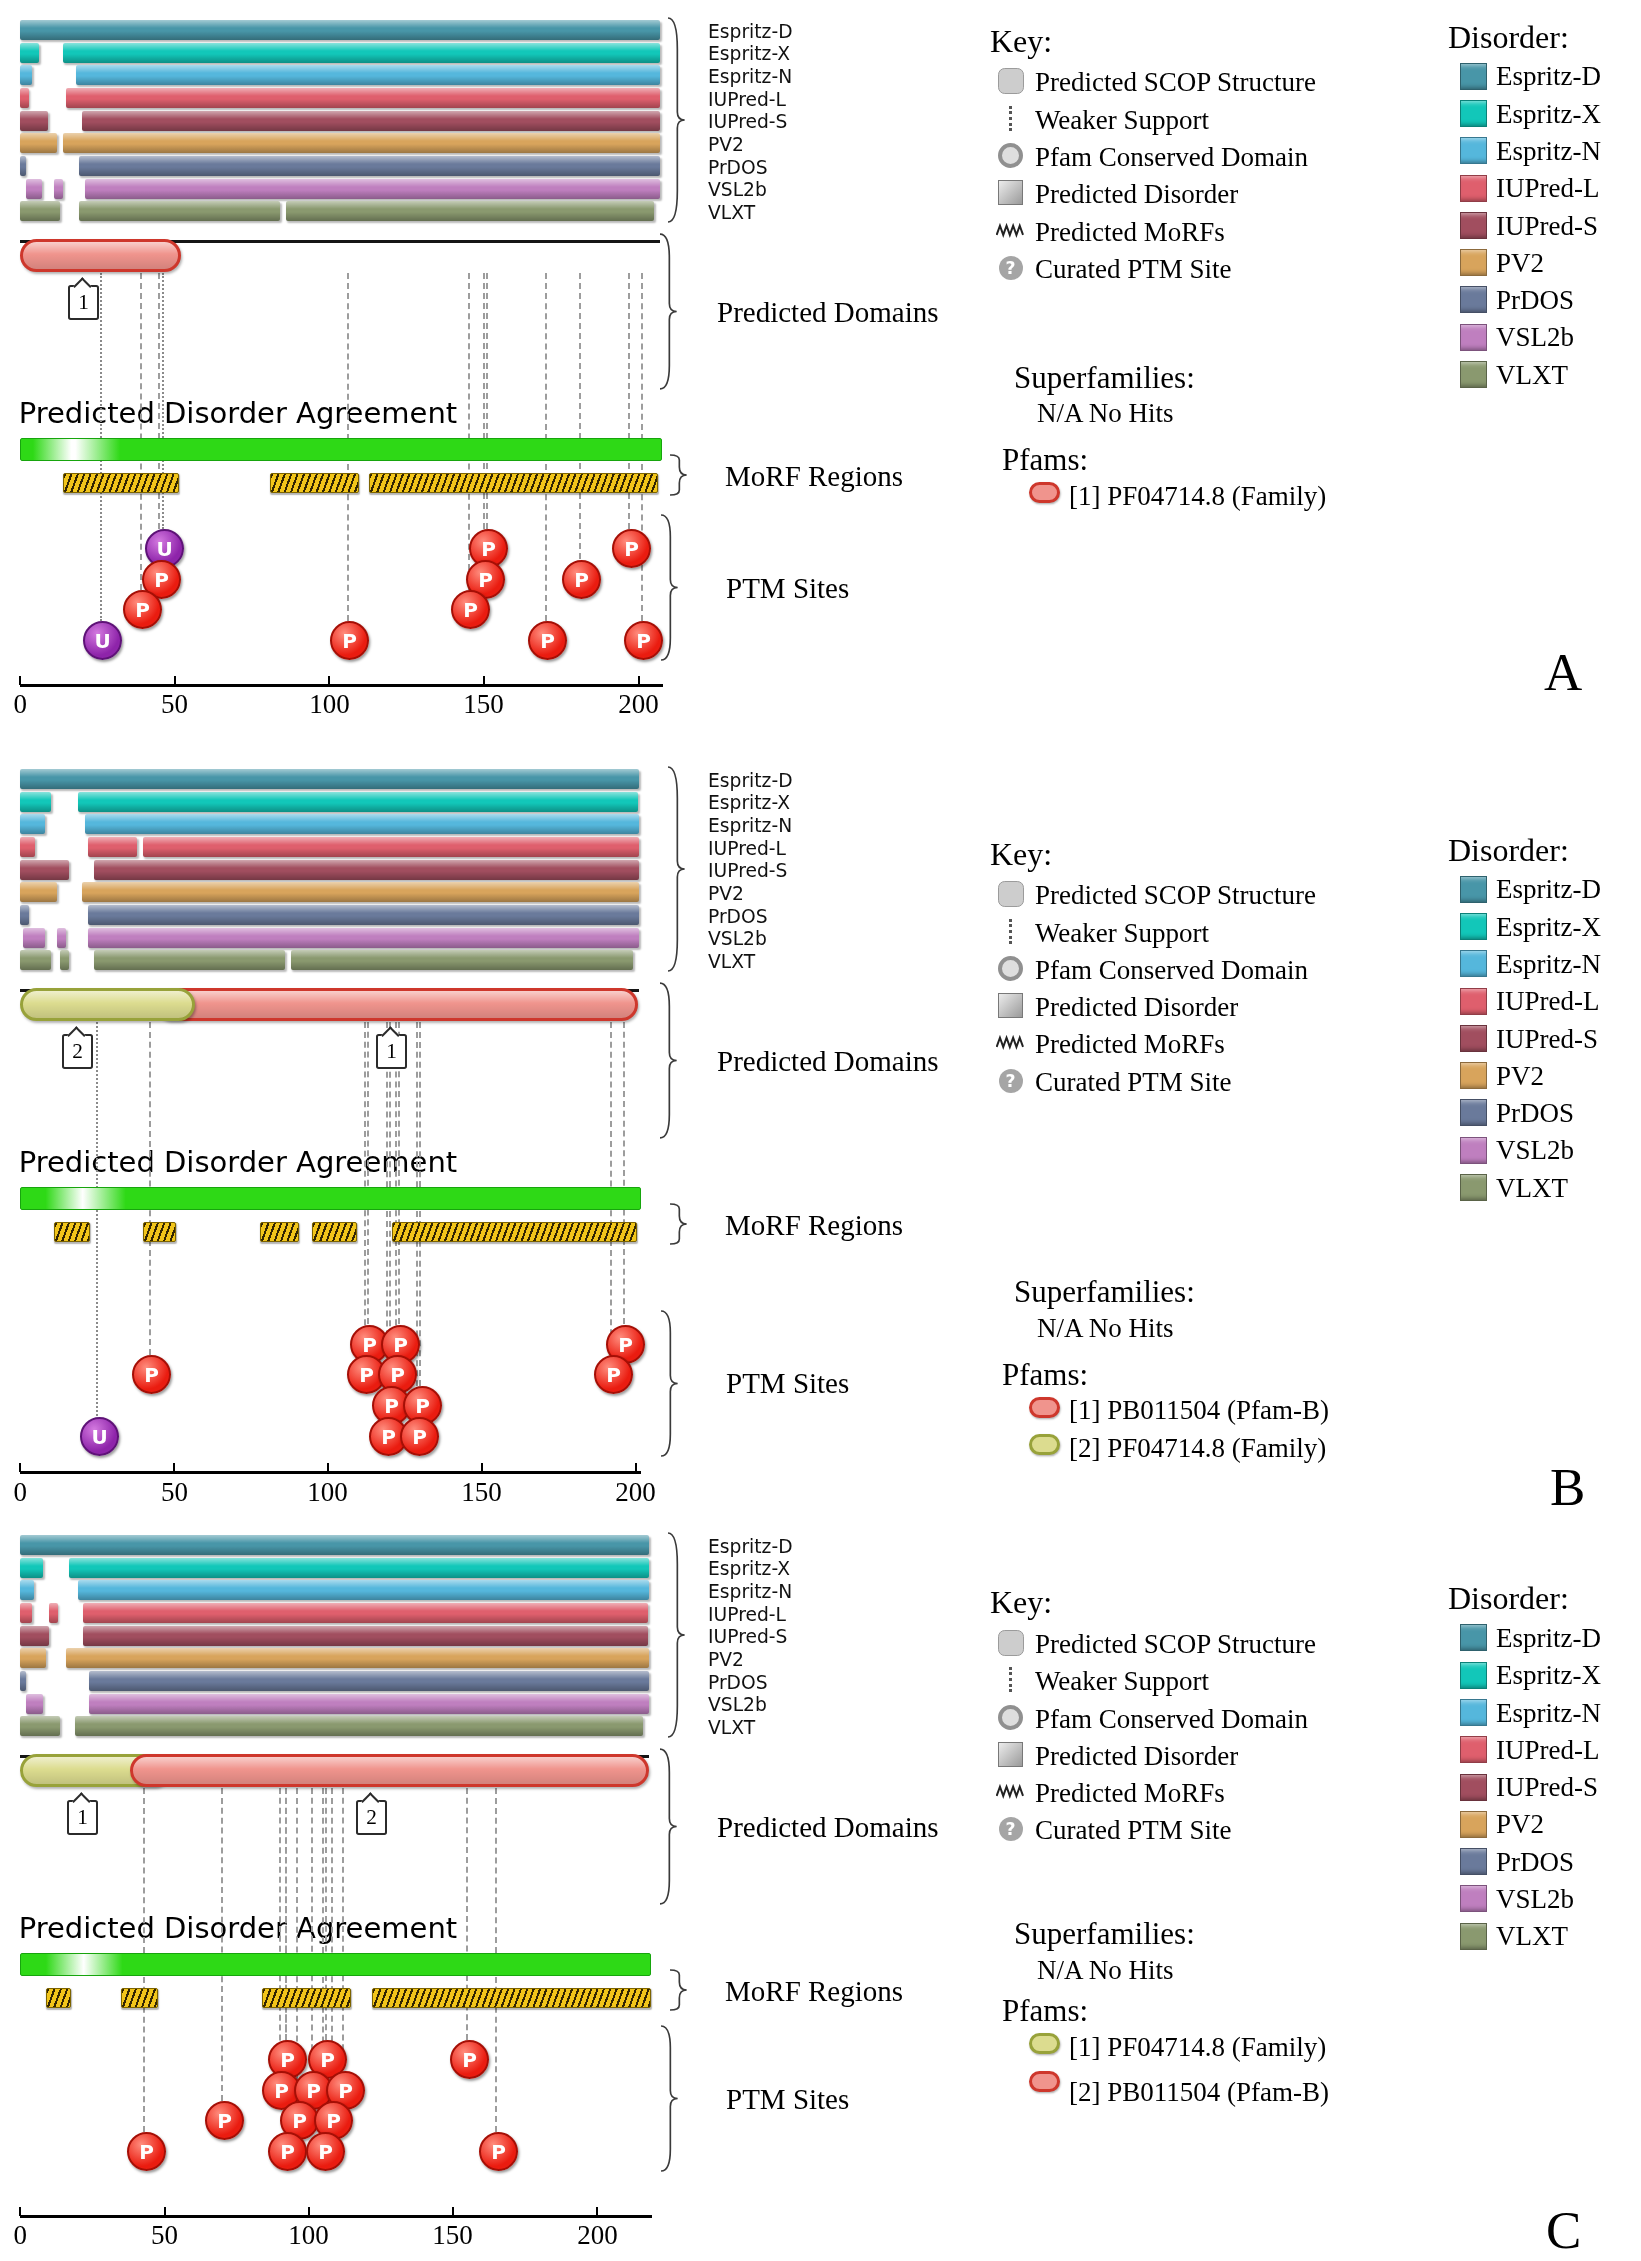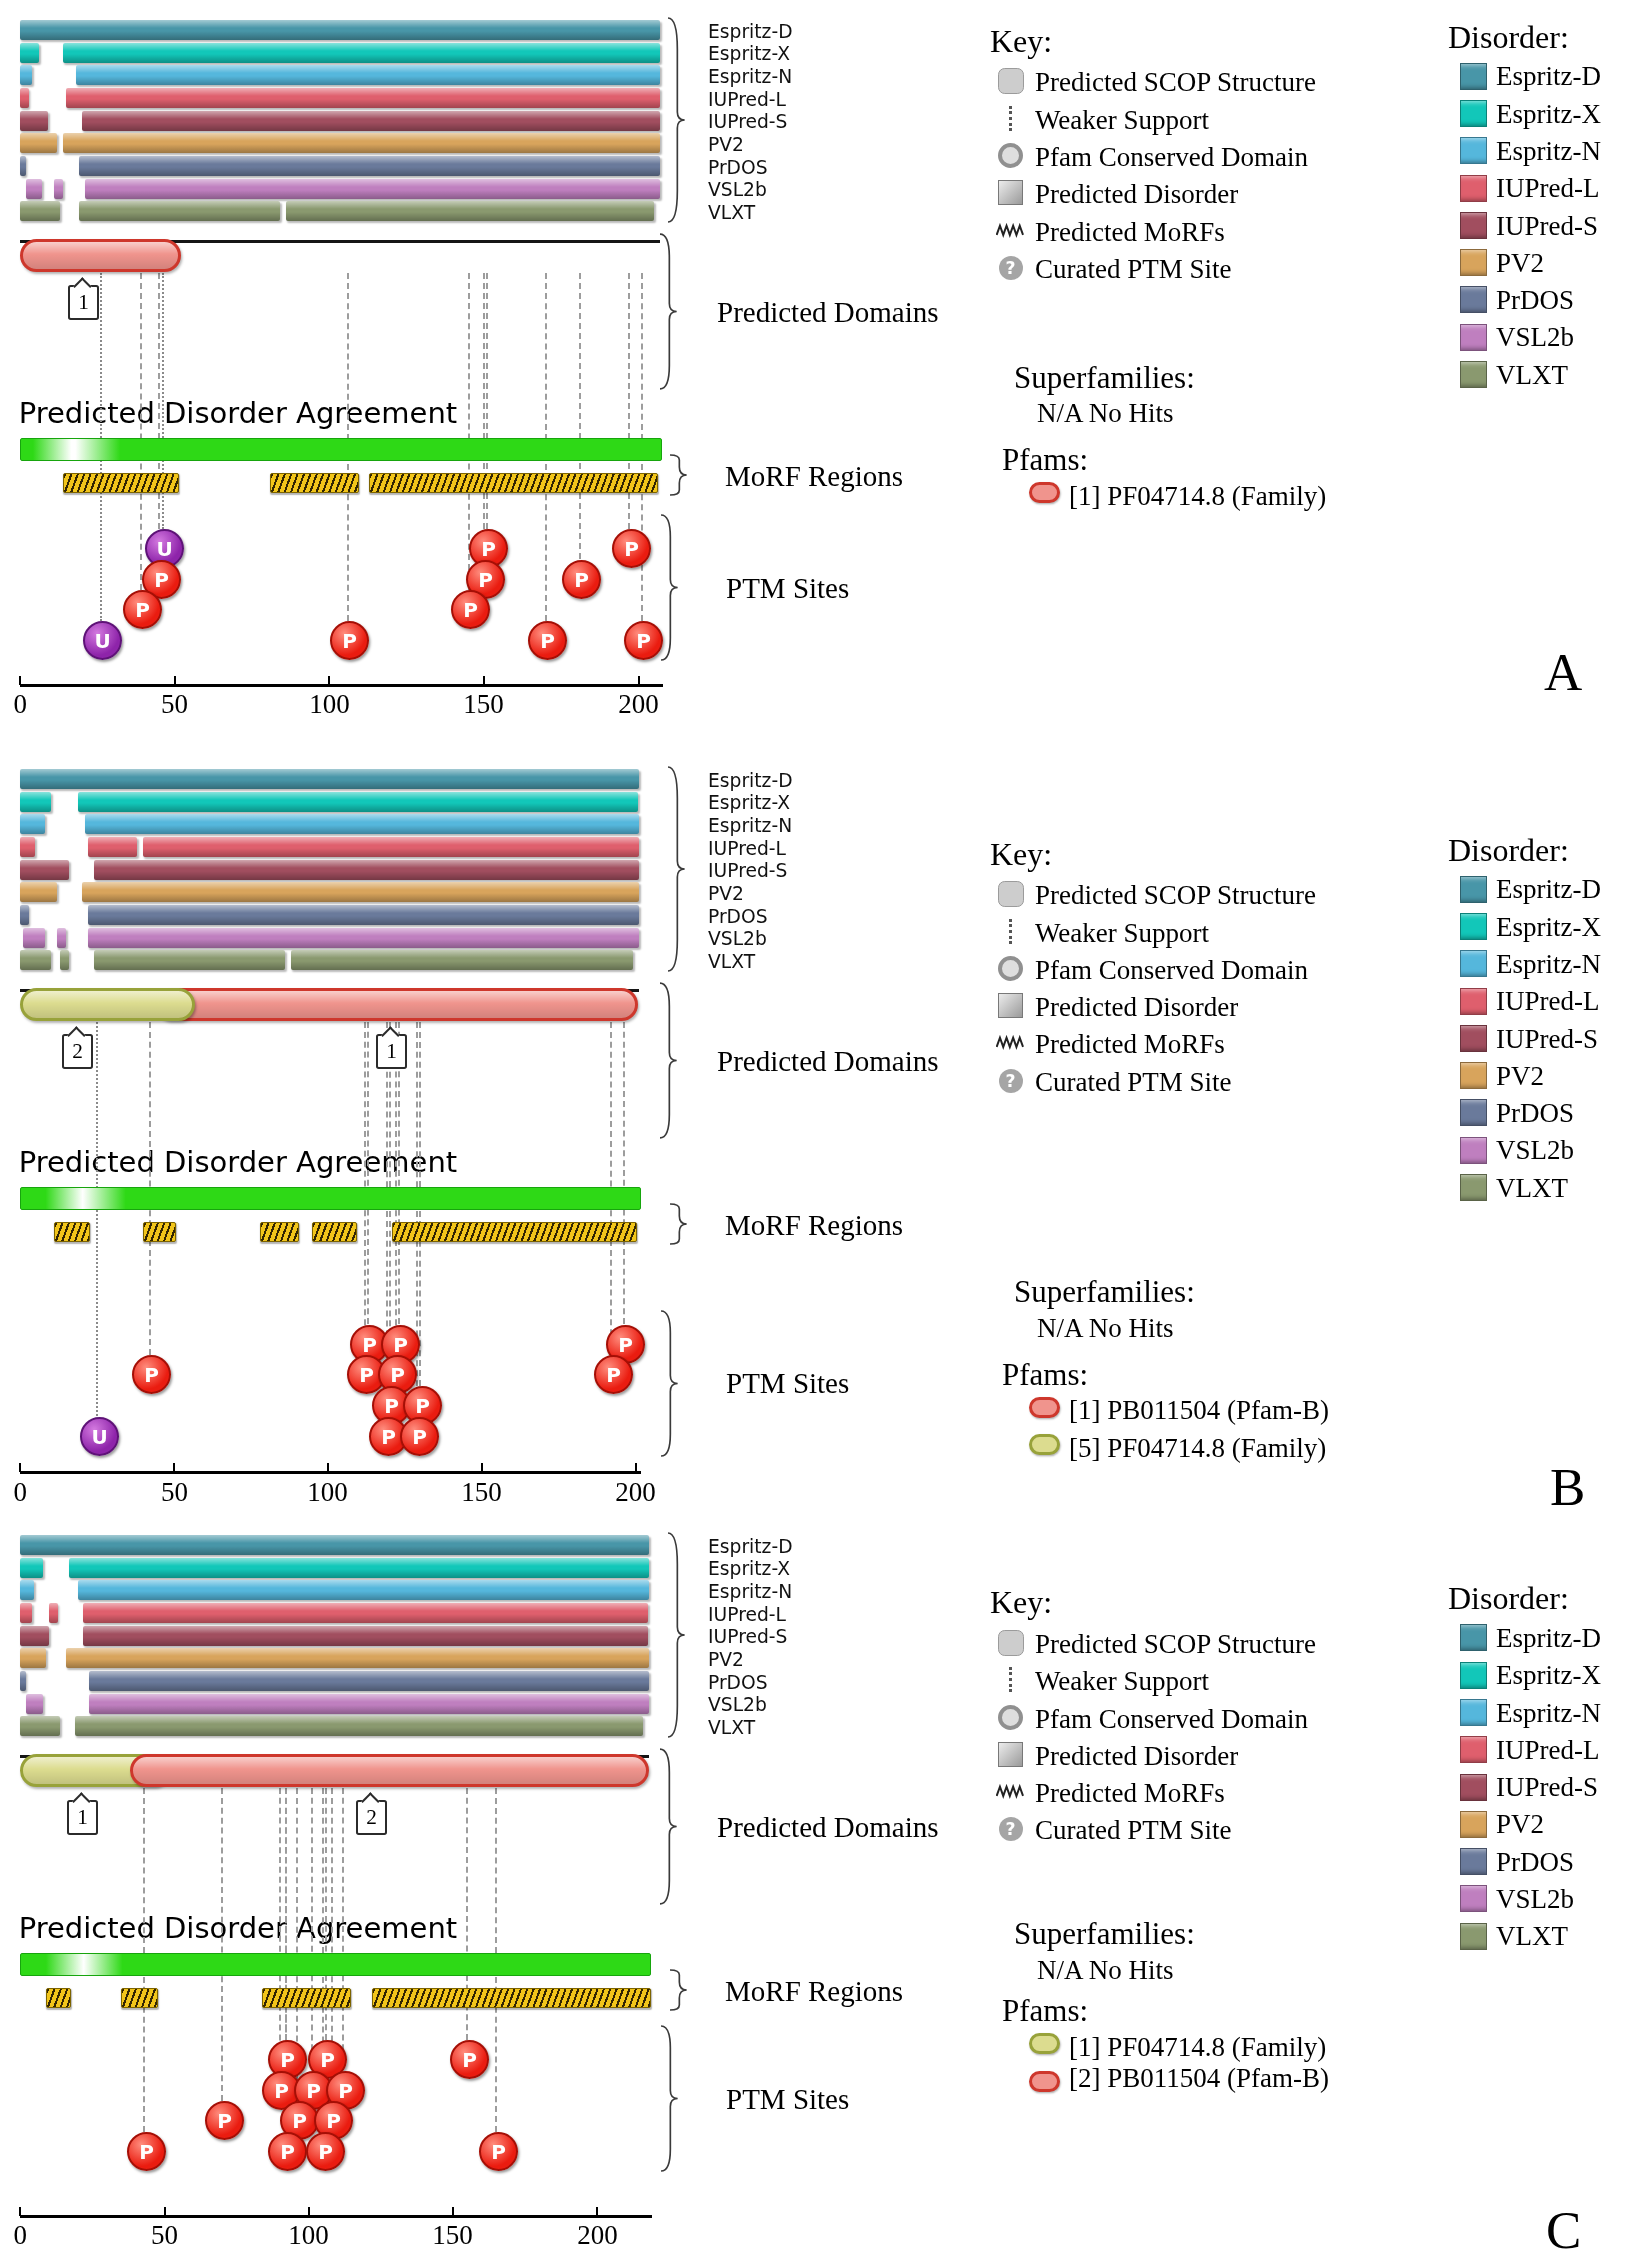"[5] PF04714.8 (Family)" div.pfam-label { text: 5 -> 2 }
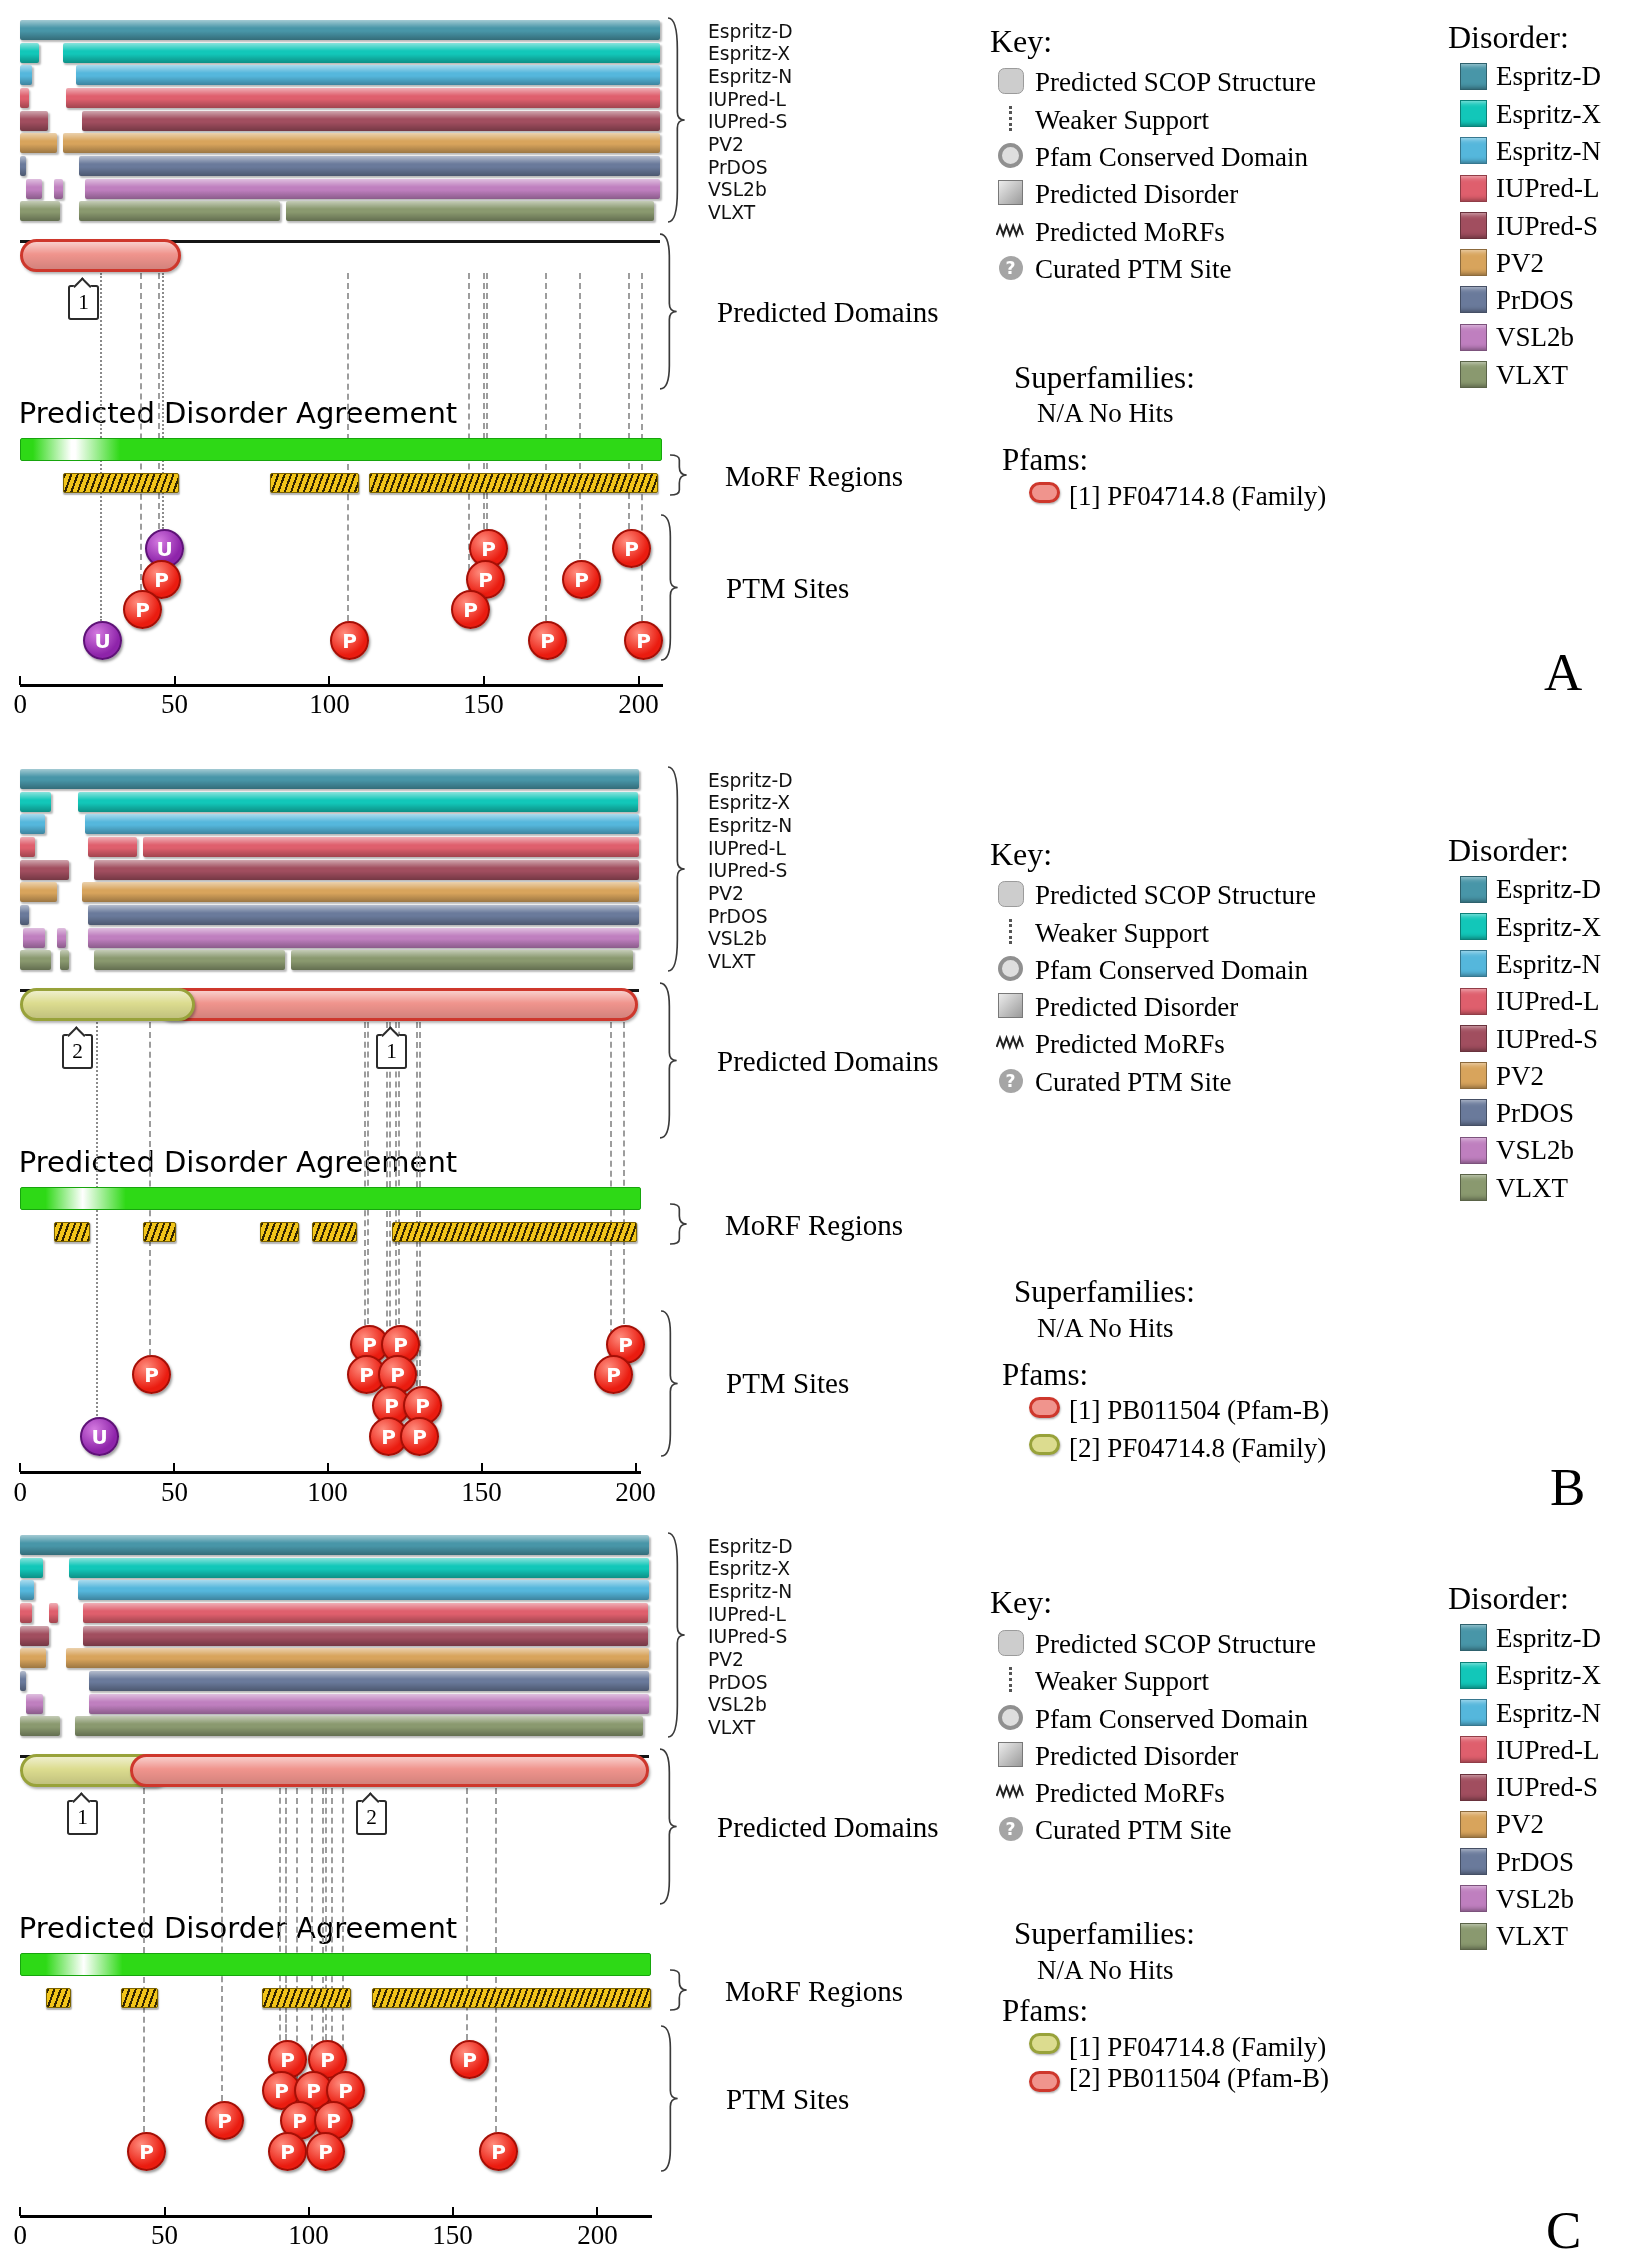"[2] PB011504 (Pfam-B)" div.pfam-label { top: 536px -> 550px }
